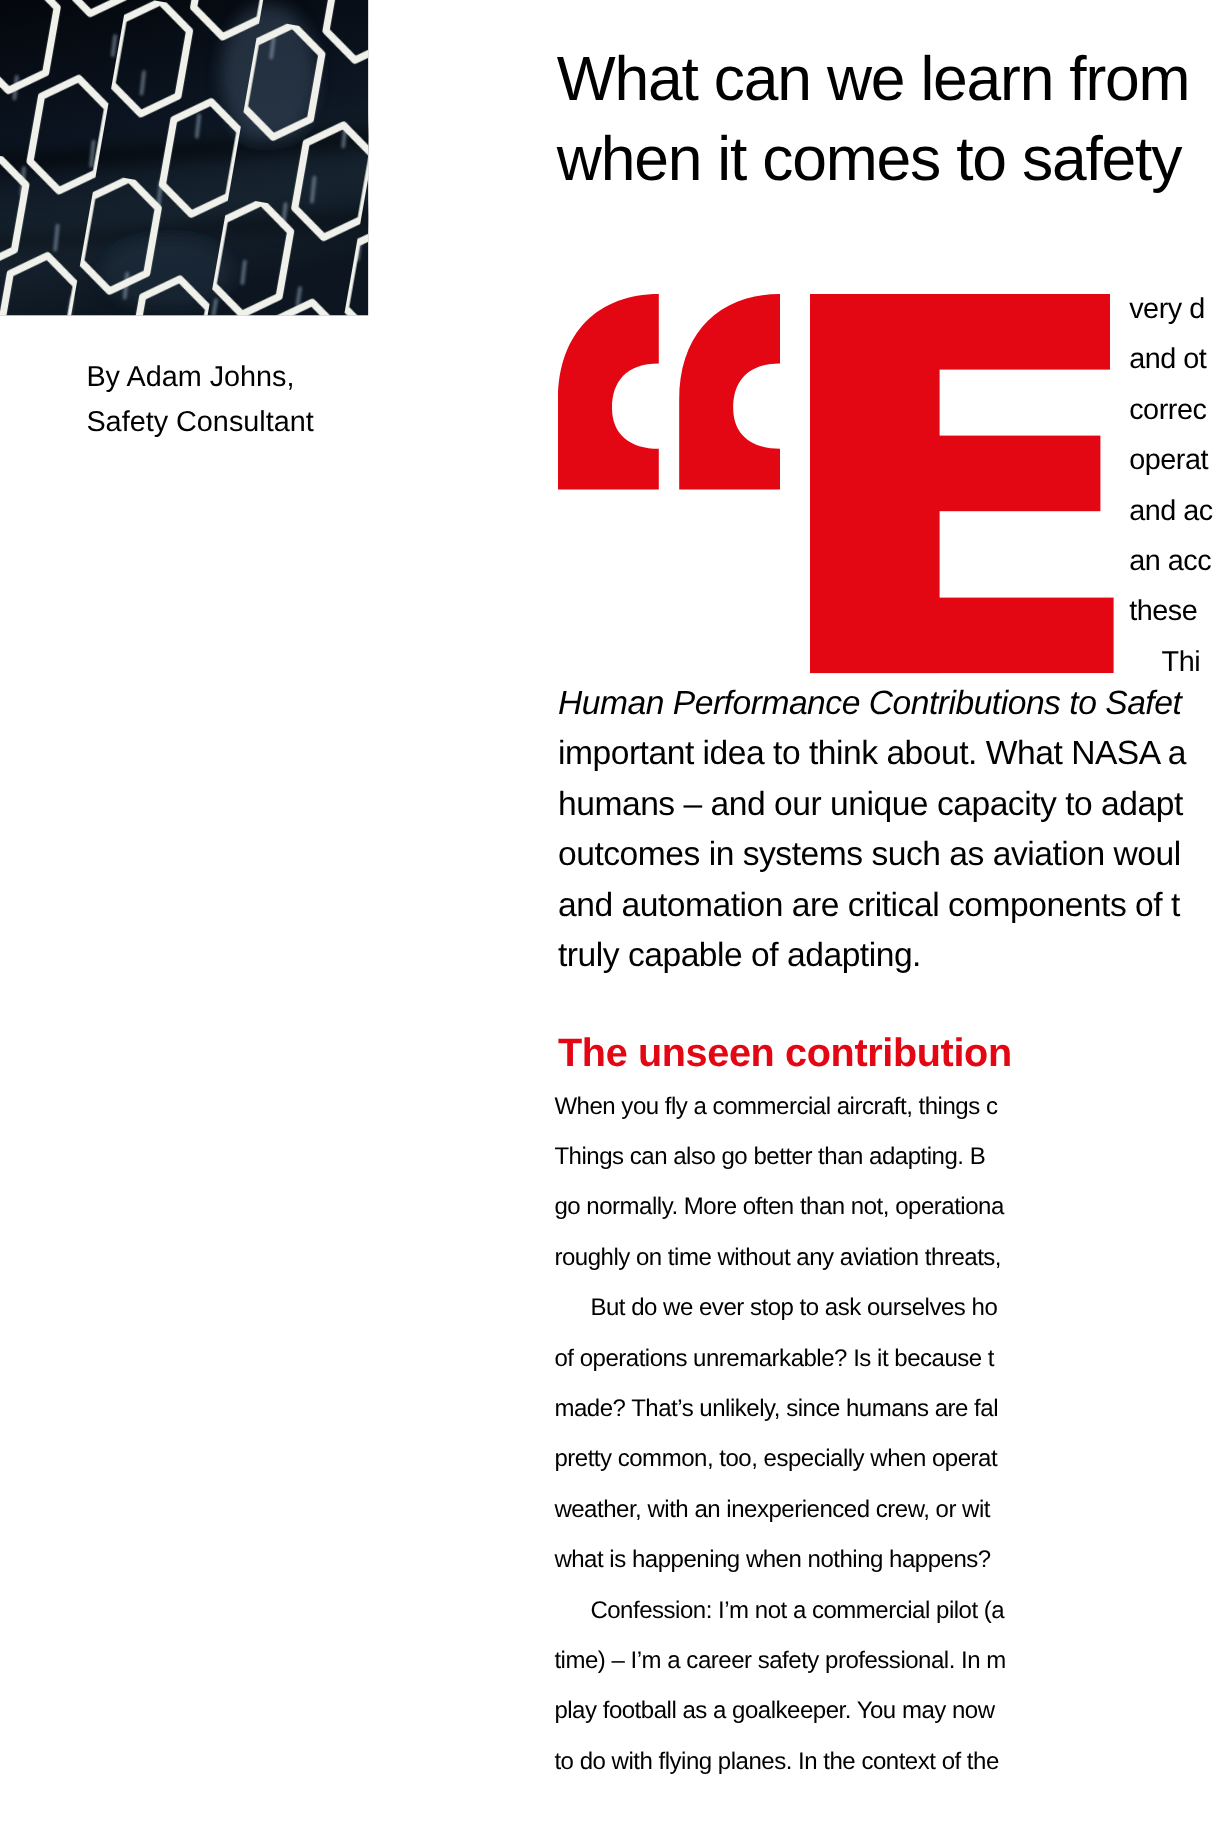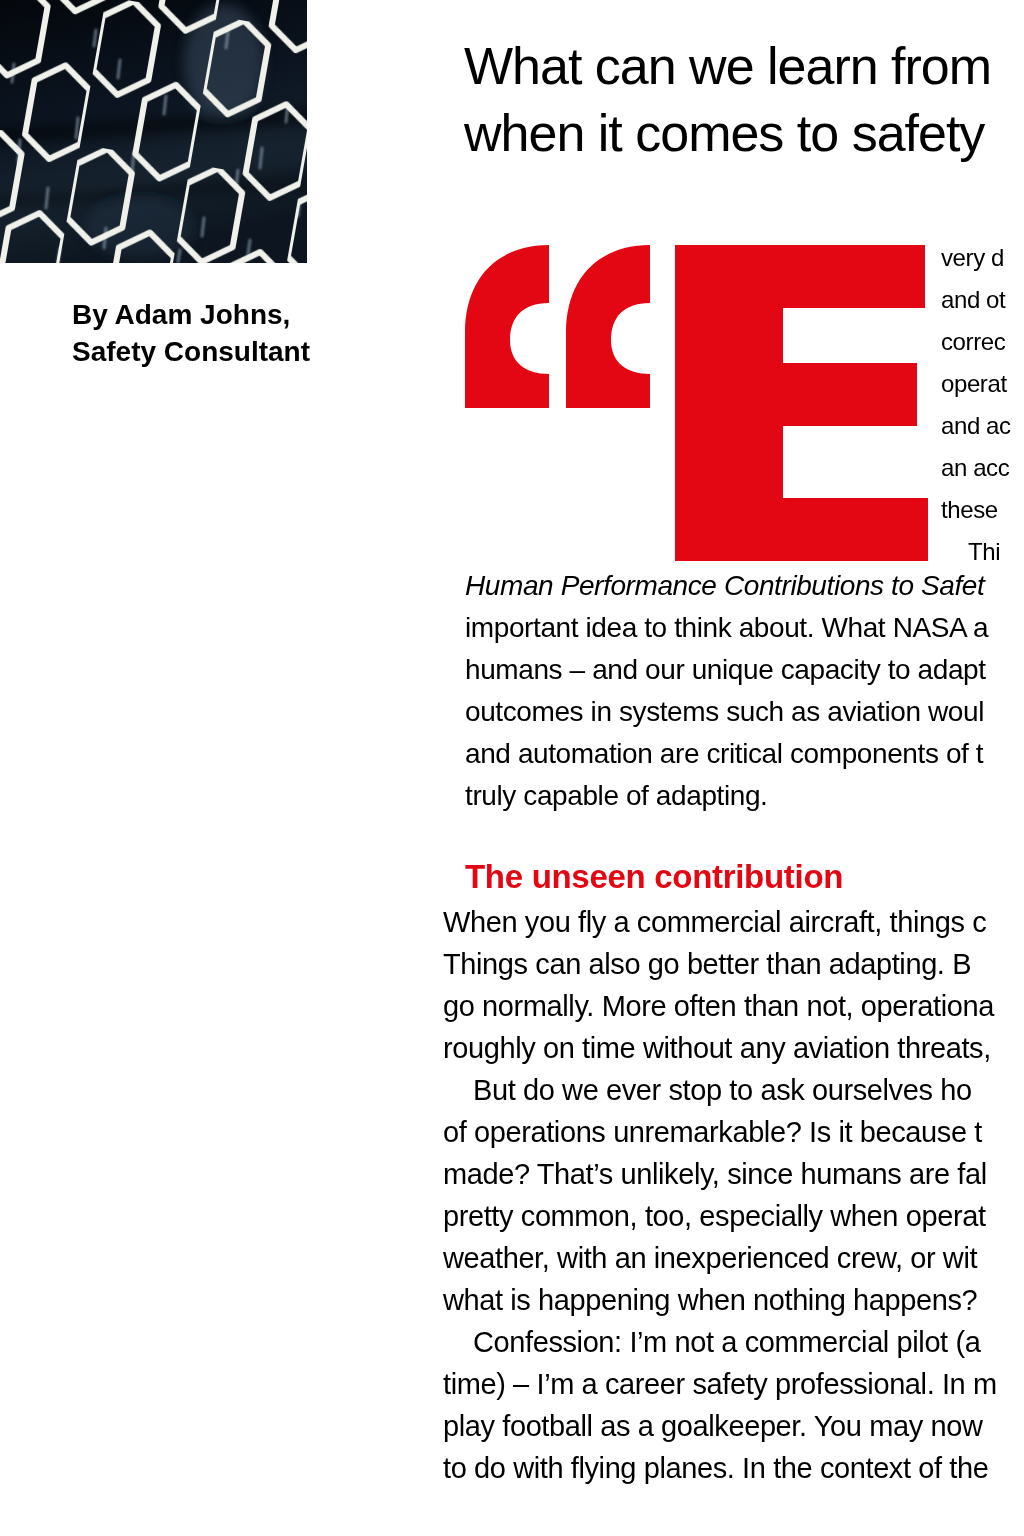"By Adam Johns," .byline { font-size: 28px -> 24px; font-weight: bold -> normal }
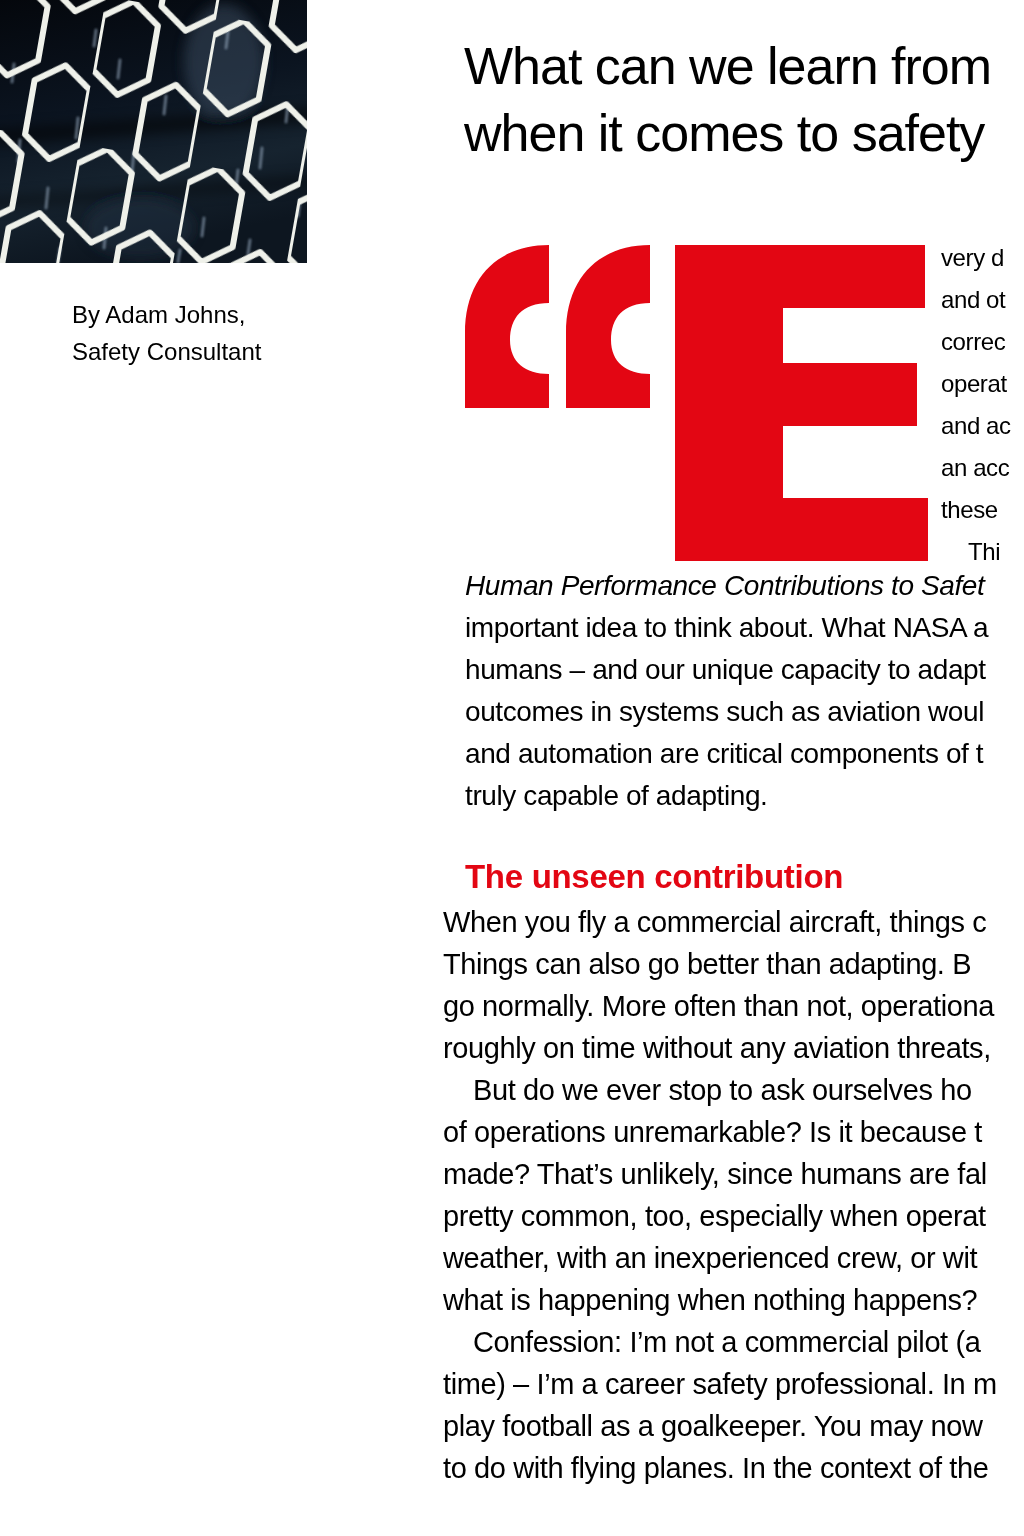"When you fly a commercial" .body-col { font-size: 29px -> 20px; left: 443px -> 462px }
